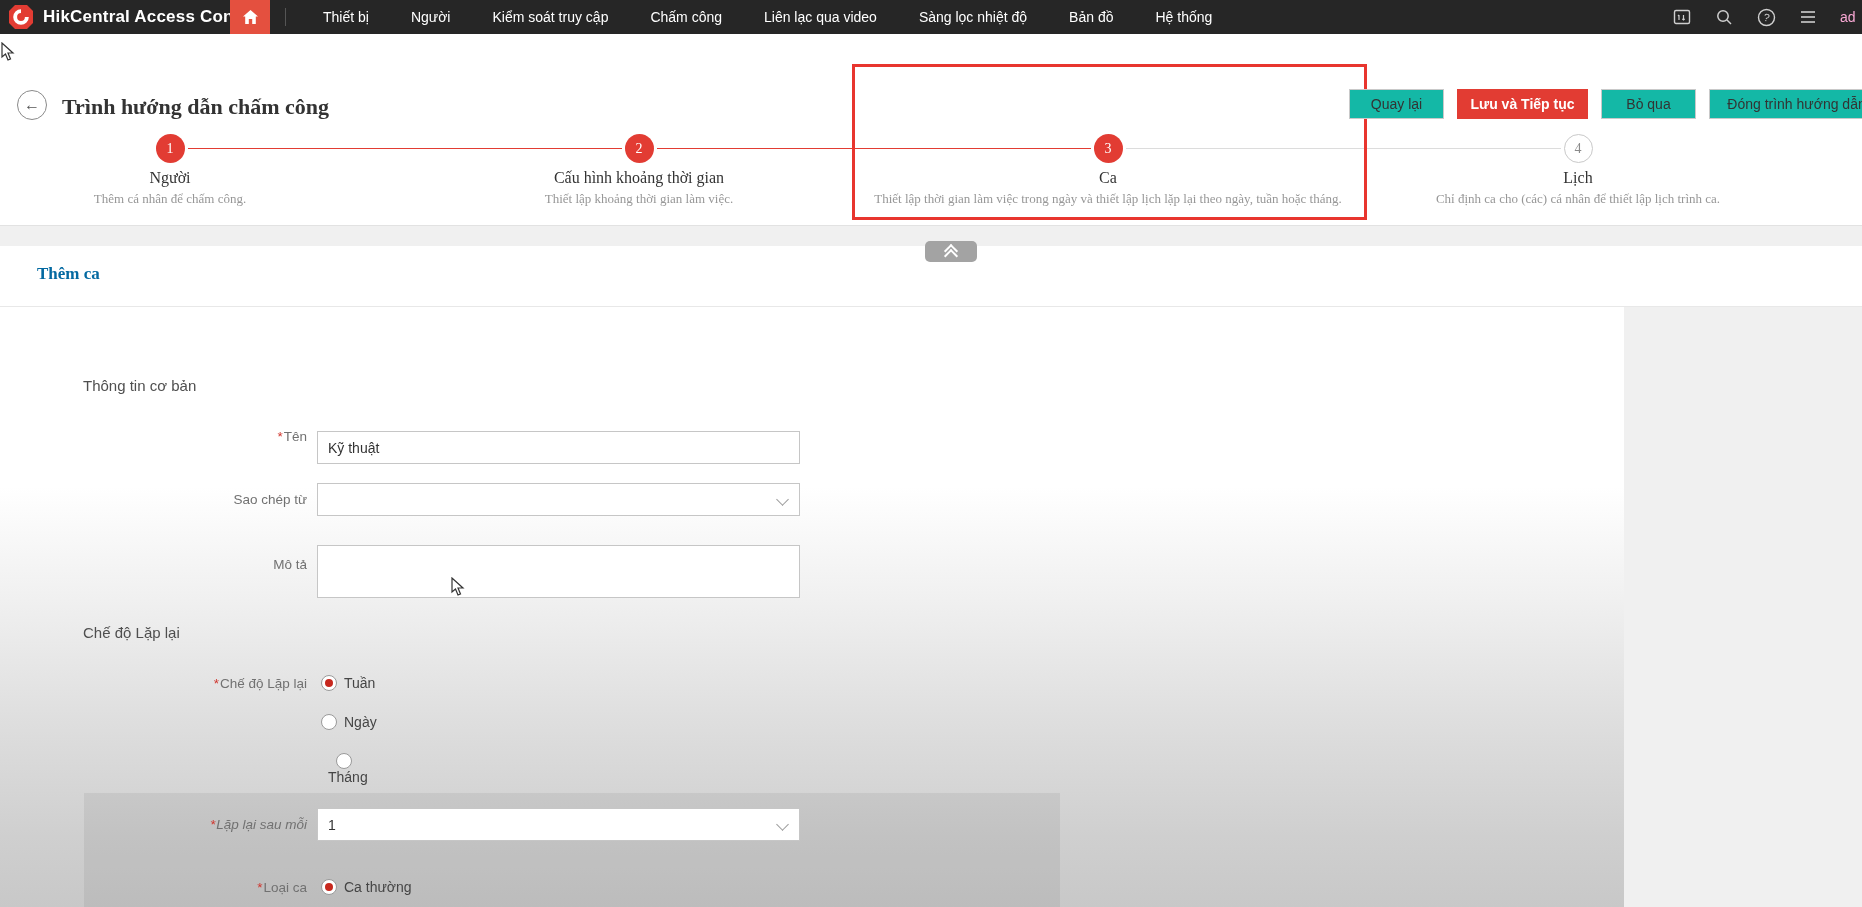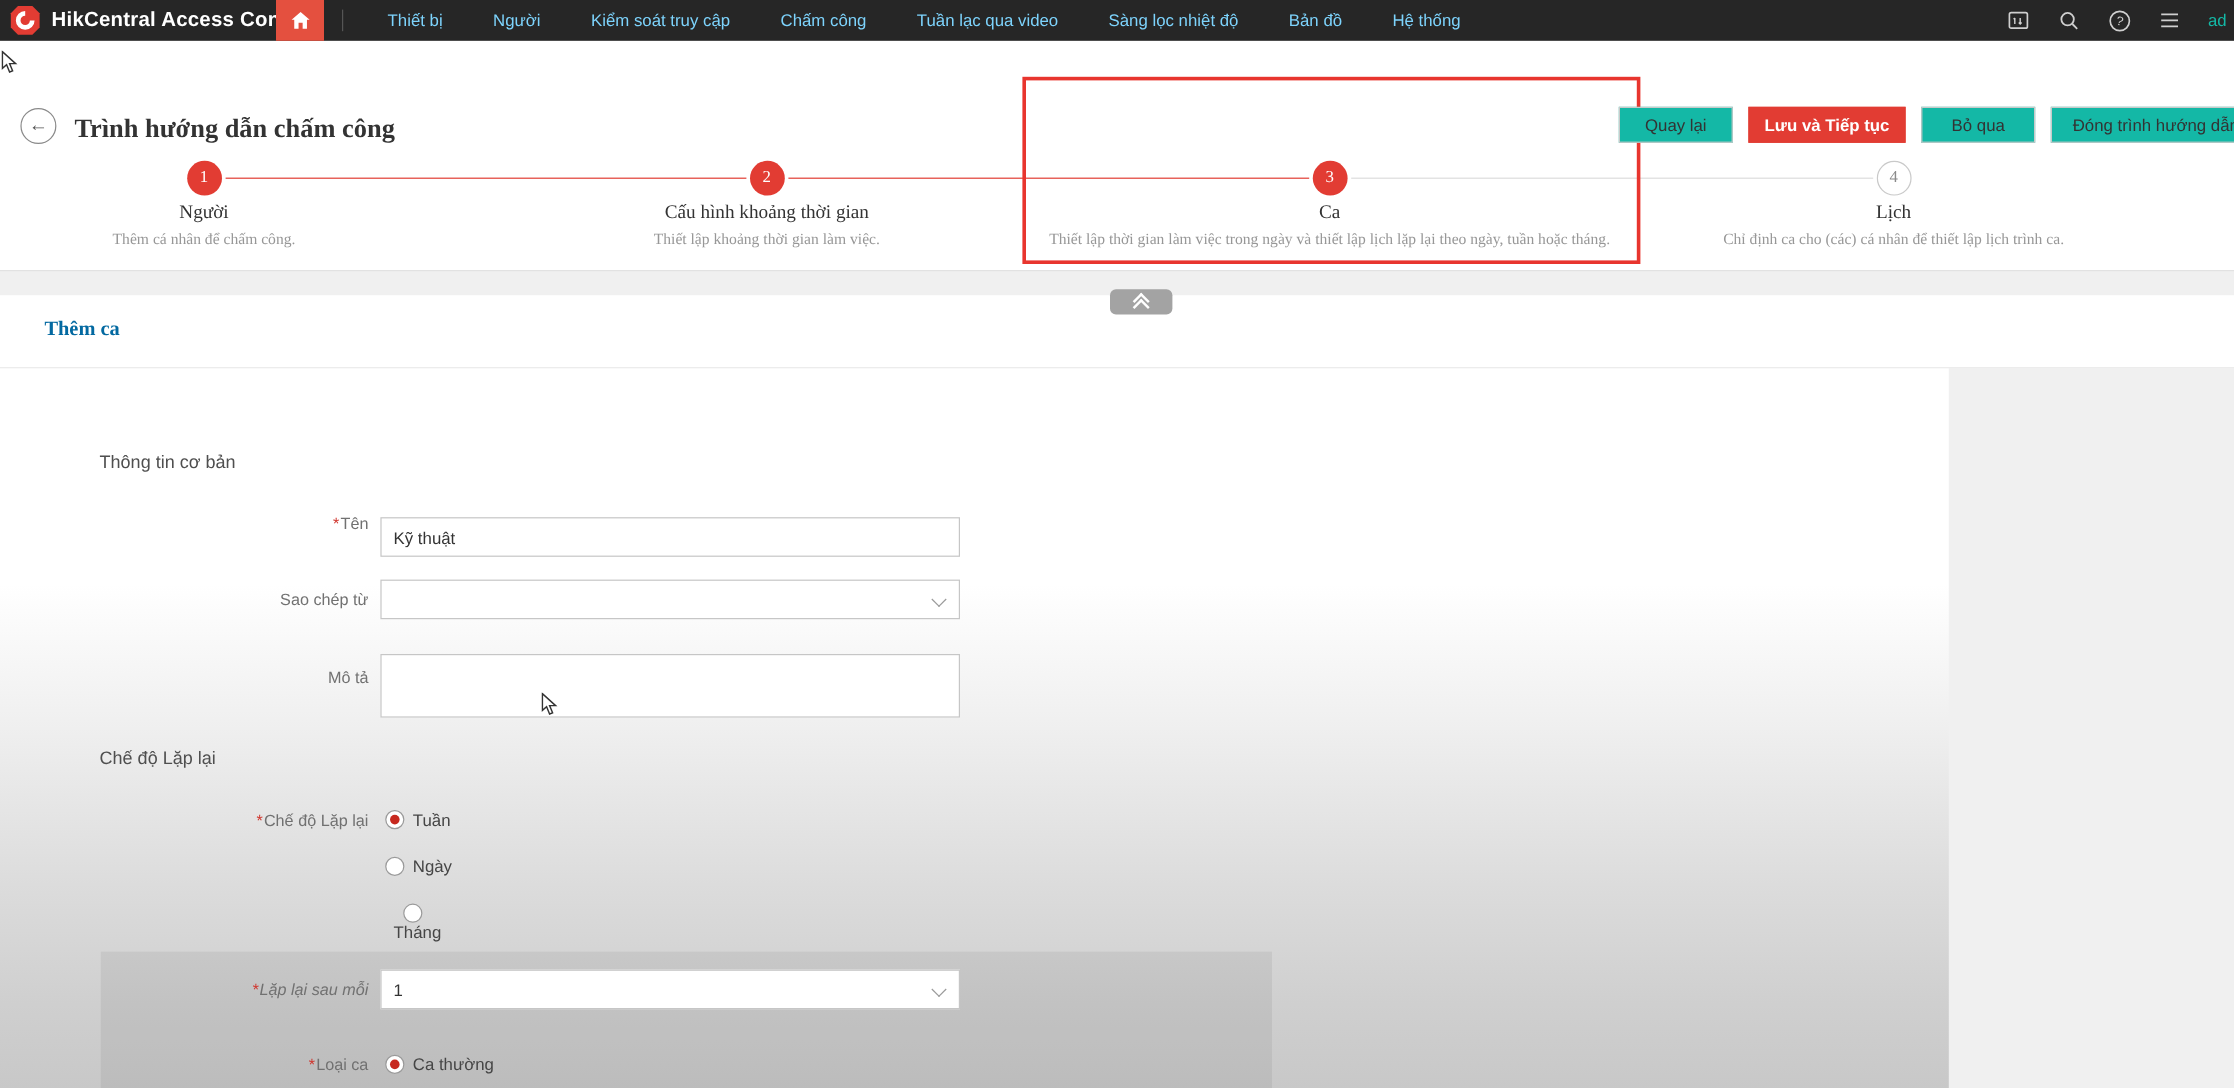"Thiết bị" .nav-item { color: #7dd3fc -> #ffffff }
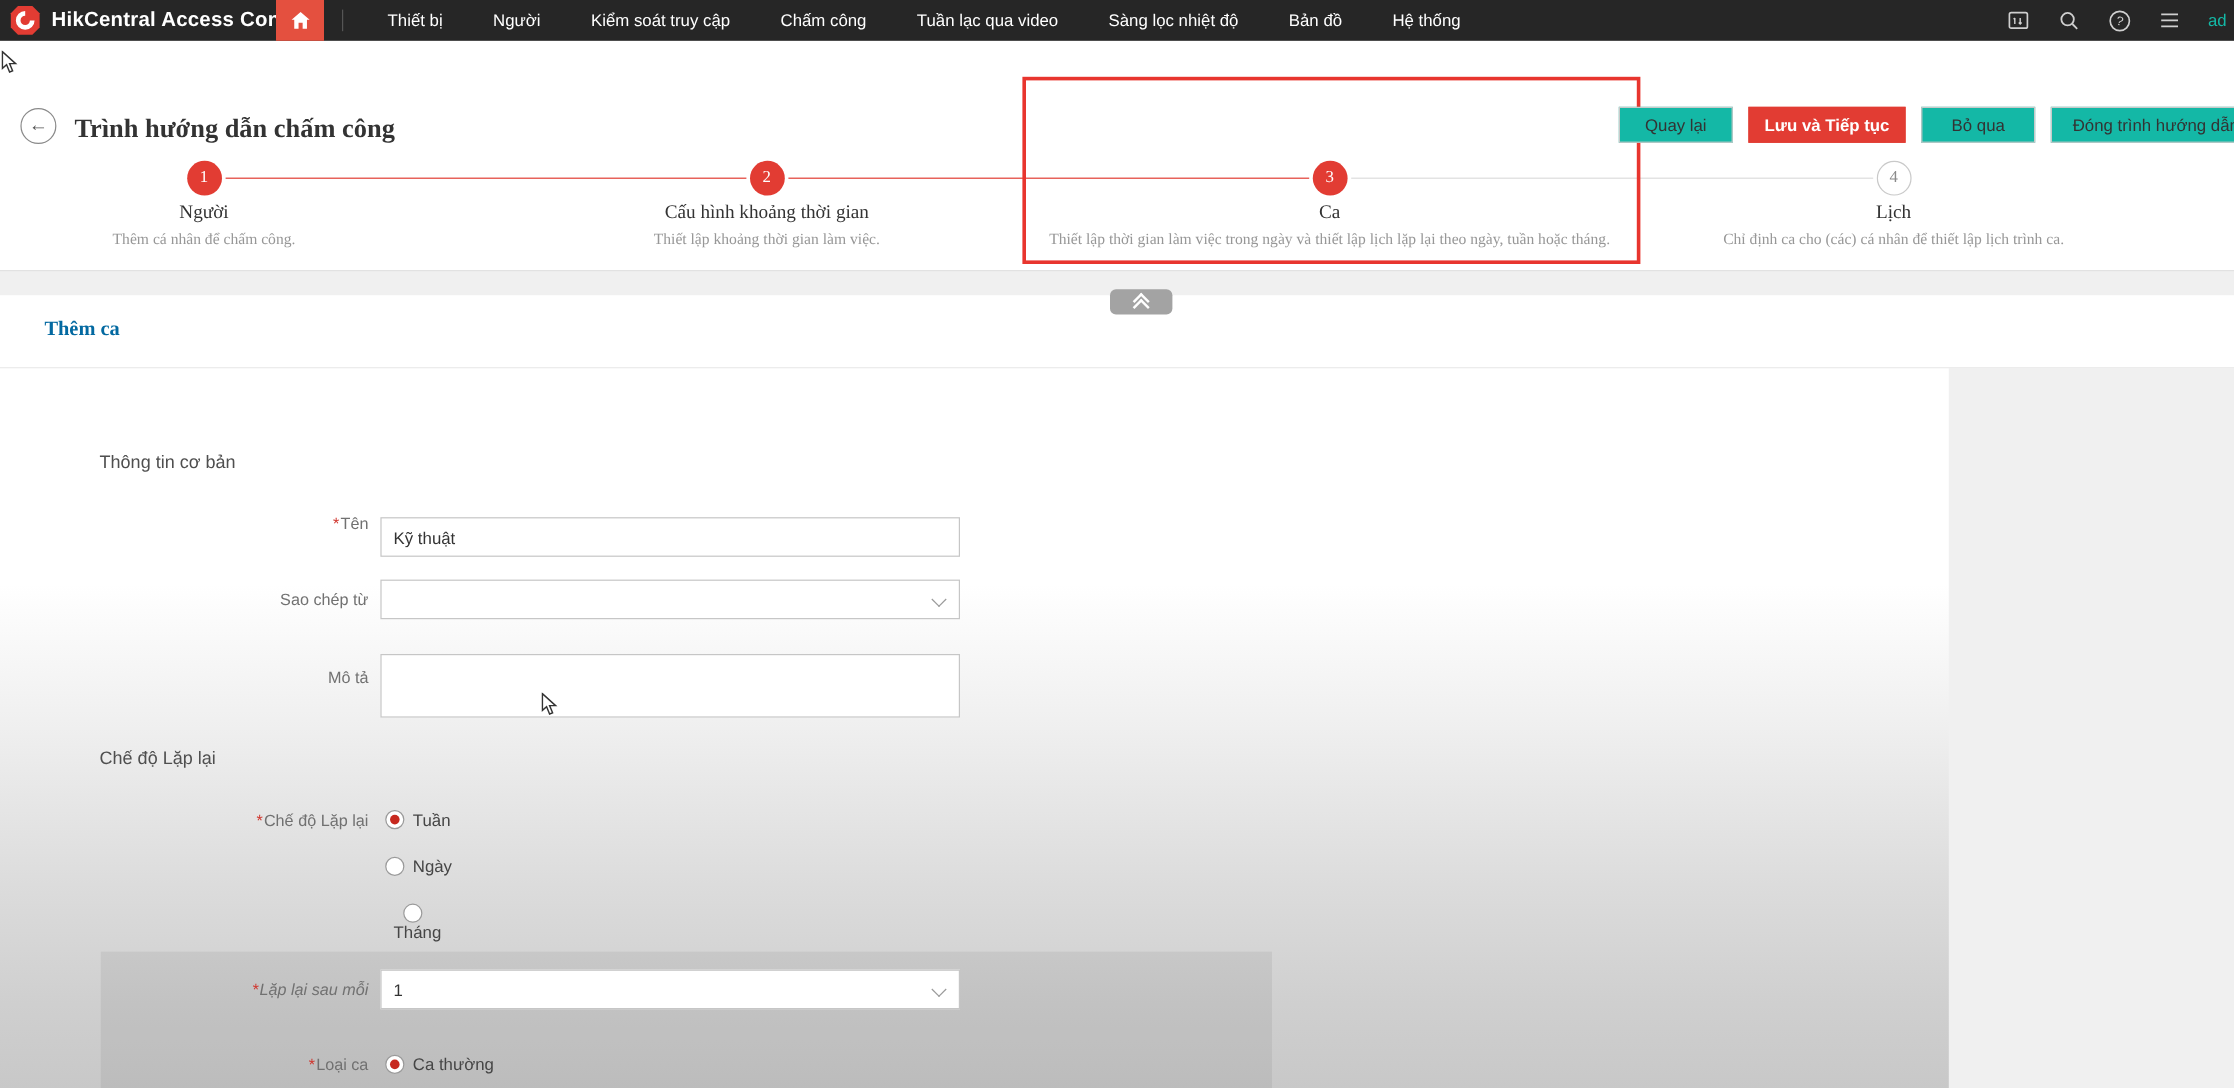"Tuần lạc qua video" span.nav-item { text: Tuần -> Liên }
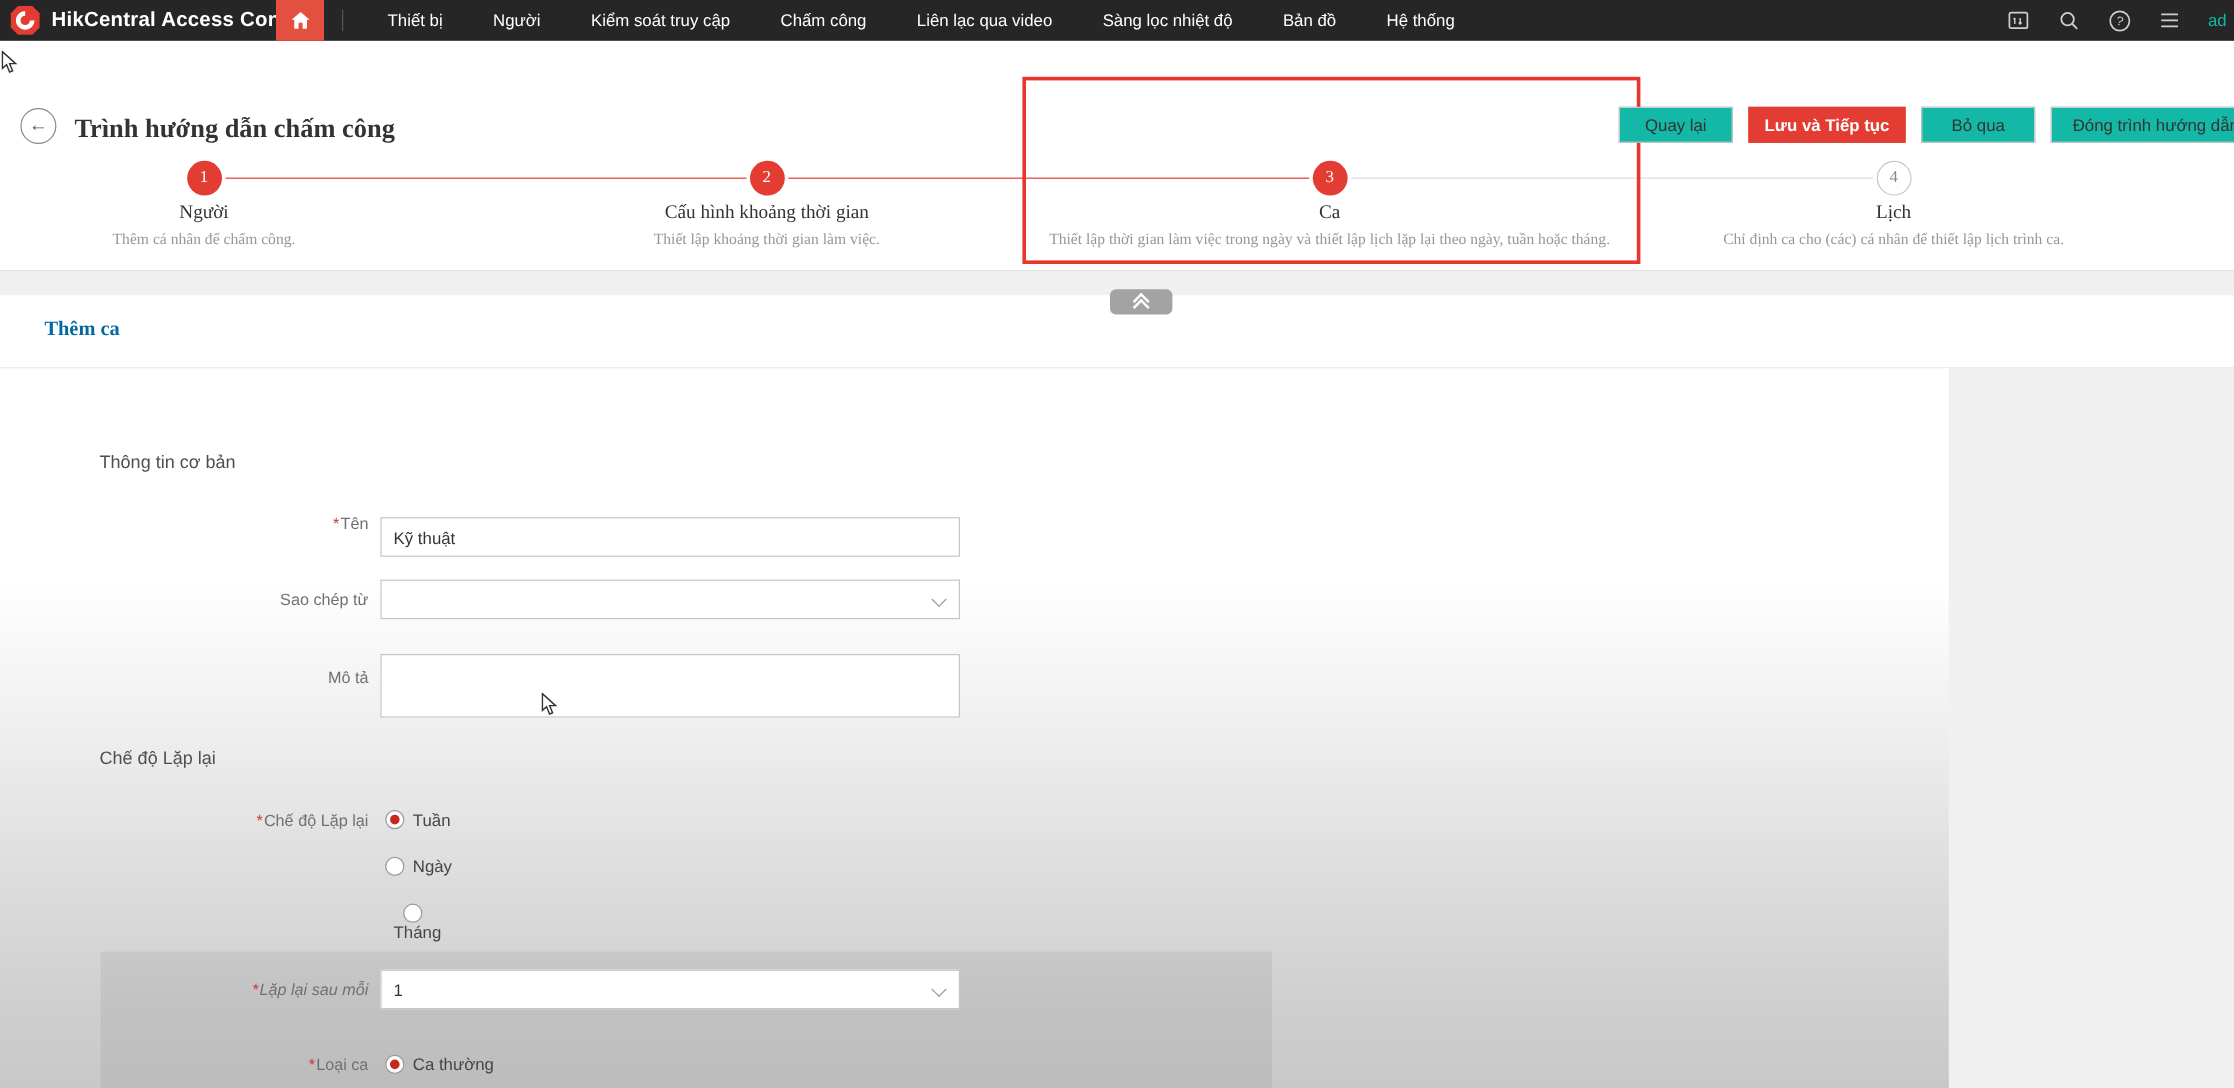"ad" .user-label { color: #14b8a6 -> #f9a8d4 }
